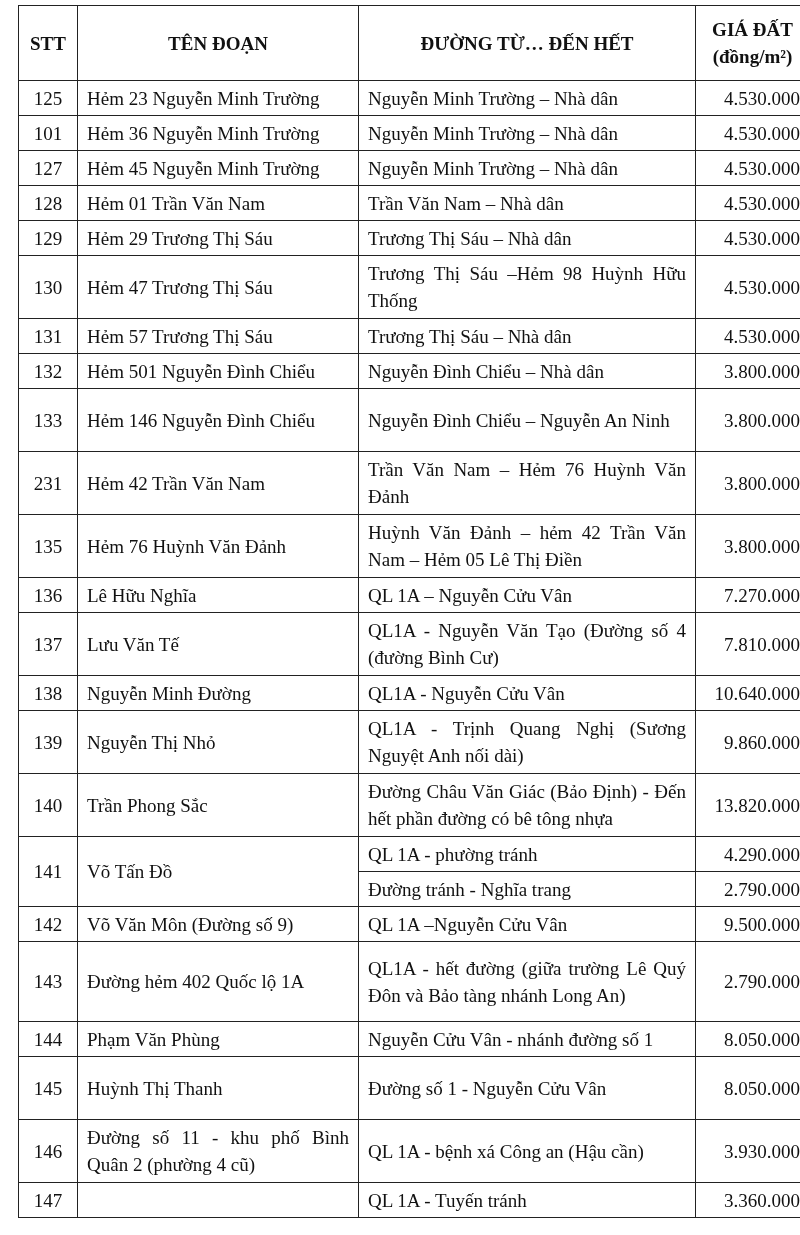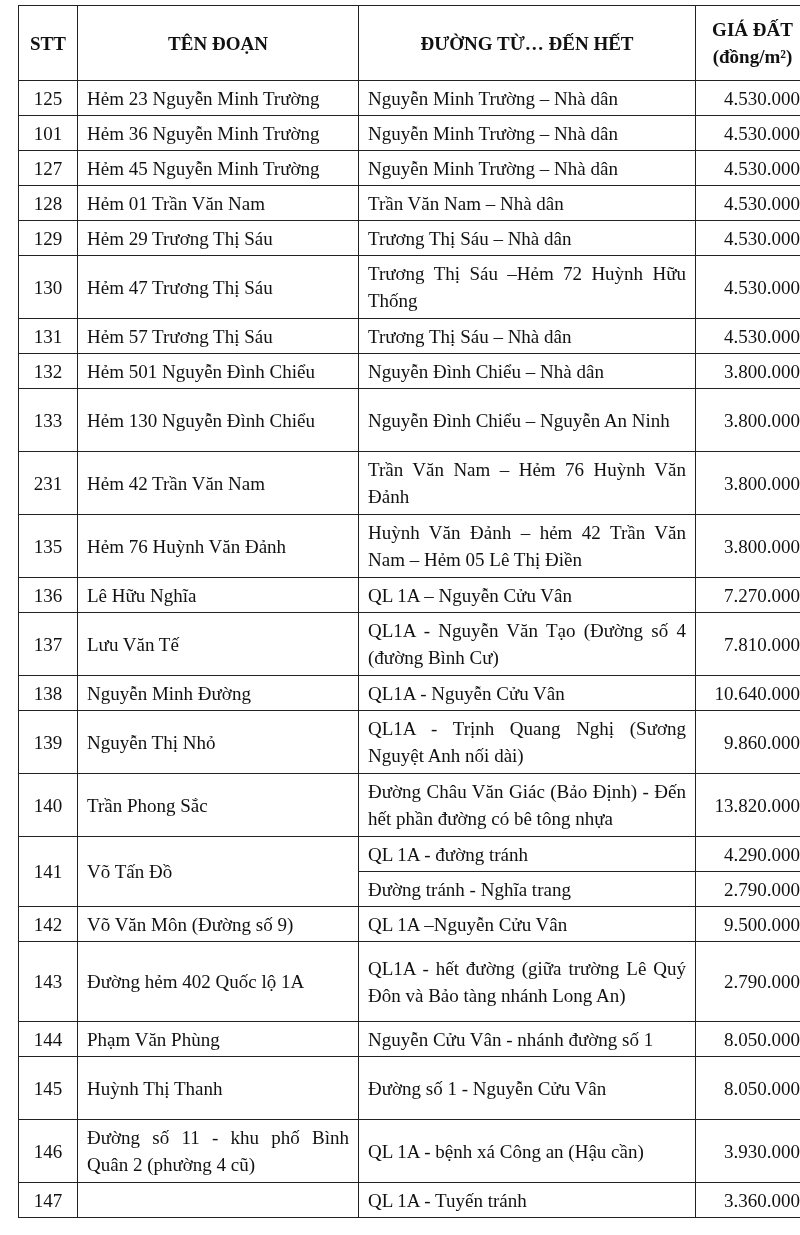"Trương Thị Sáu –Hẻm 72" td.seg { text: 72 -> 98 }
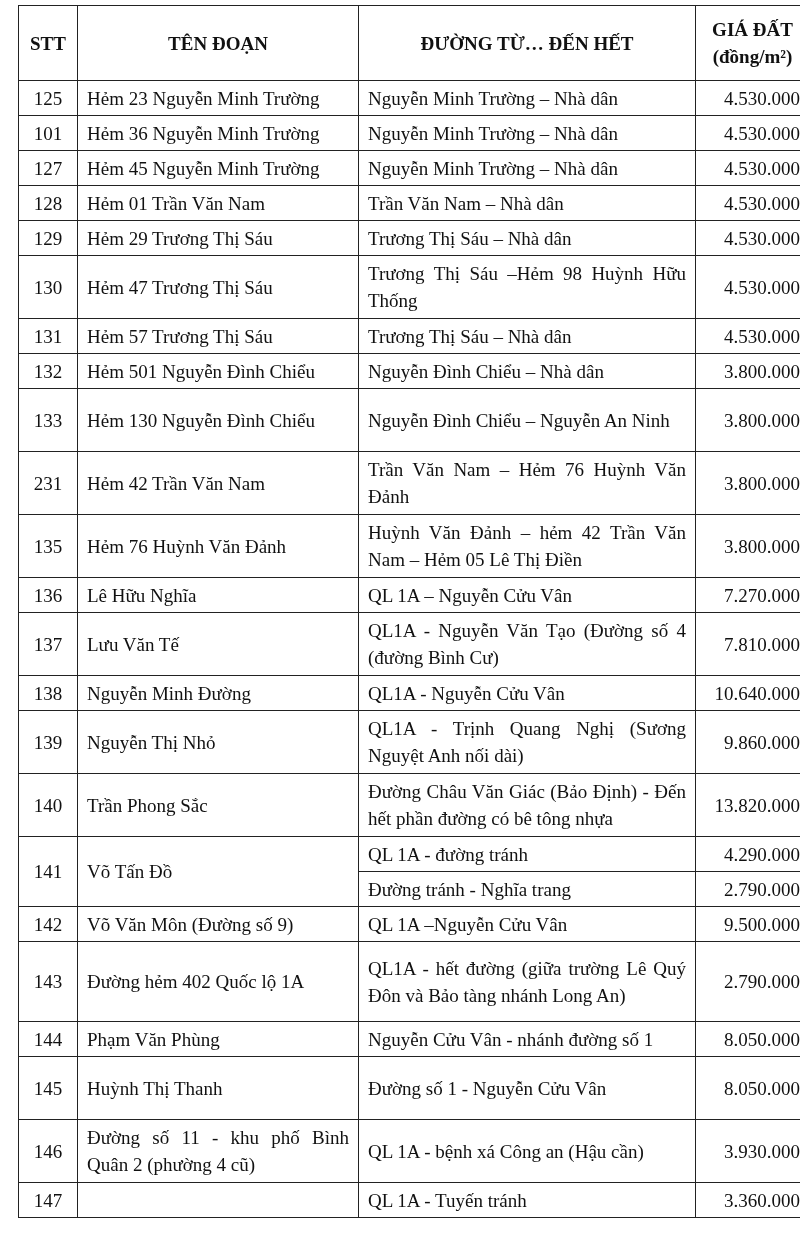"Hẻm 130 Nguyễn Đình Chiểu" td.name { text: 130 -> 146 }
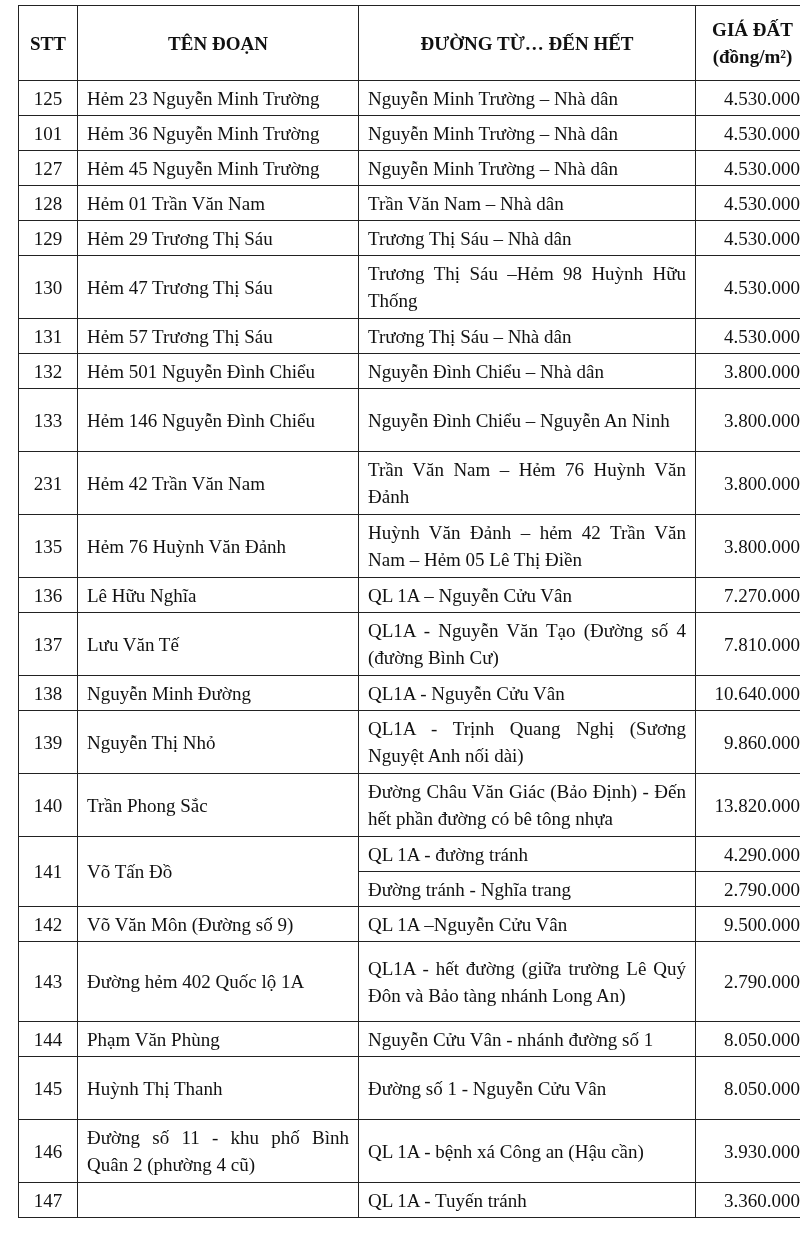"QL 1A - đường tránh" td.seg { text: đường -> phường }
